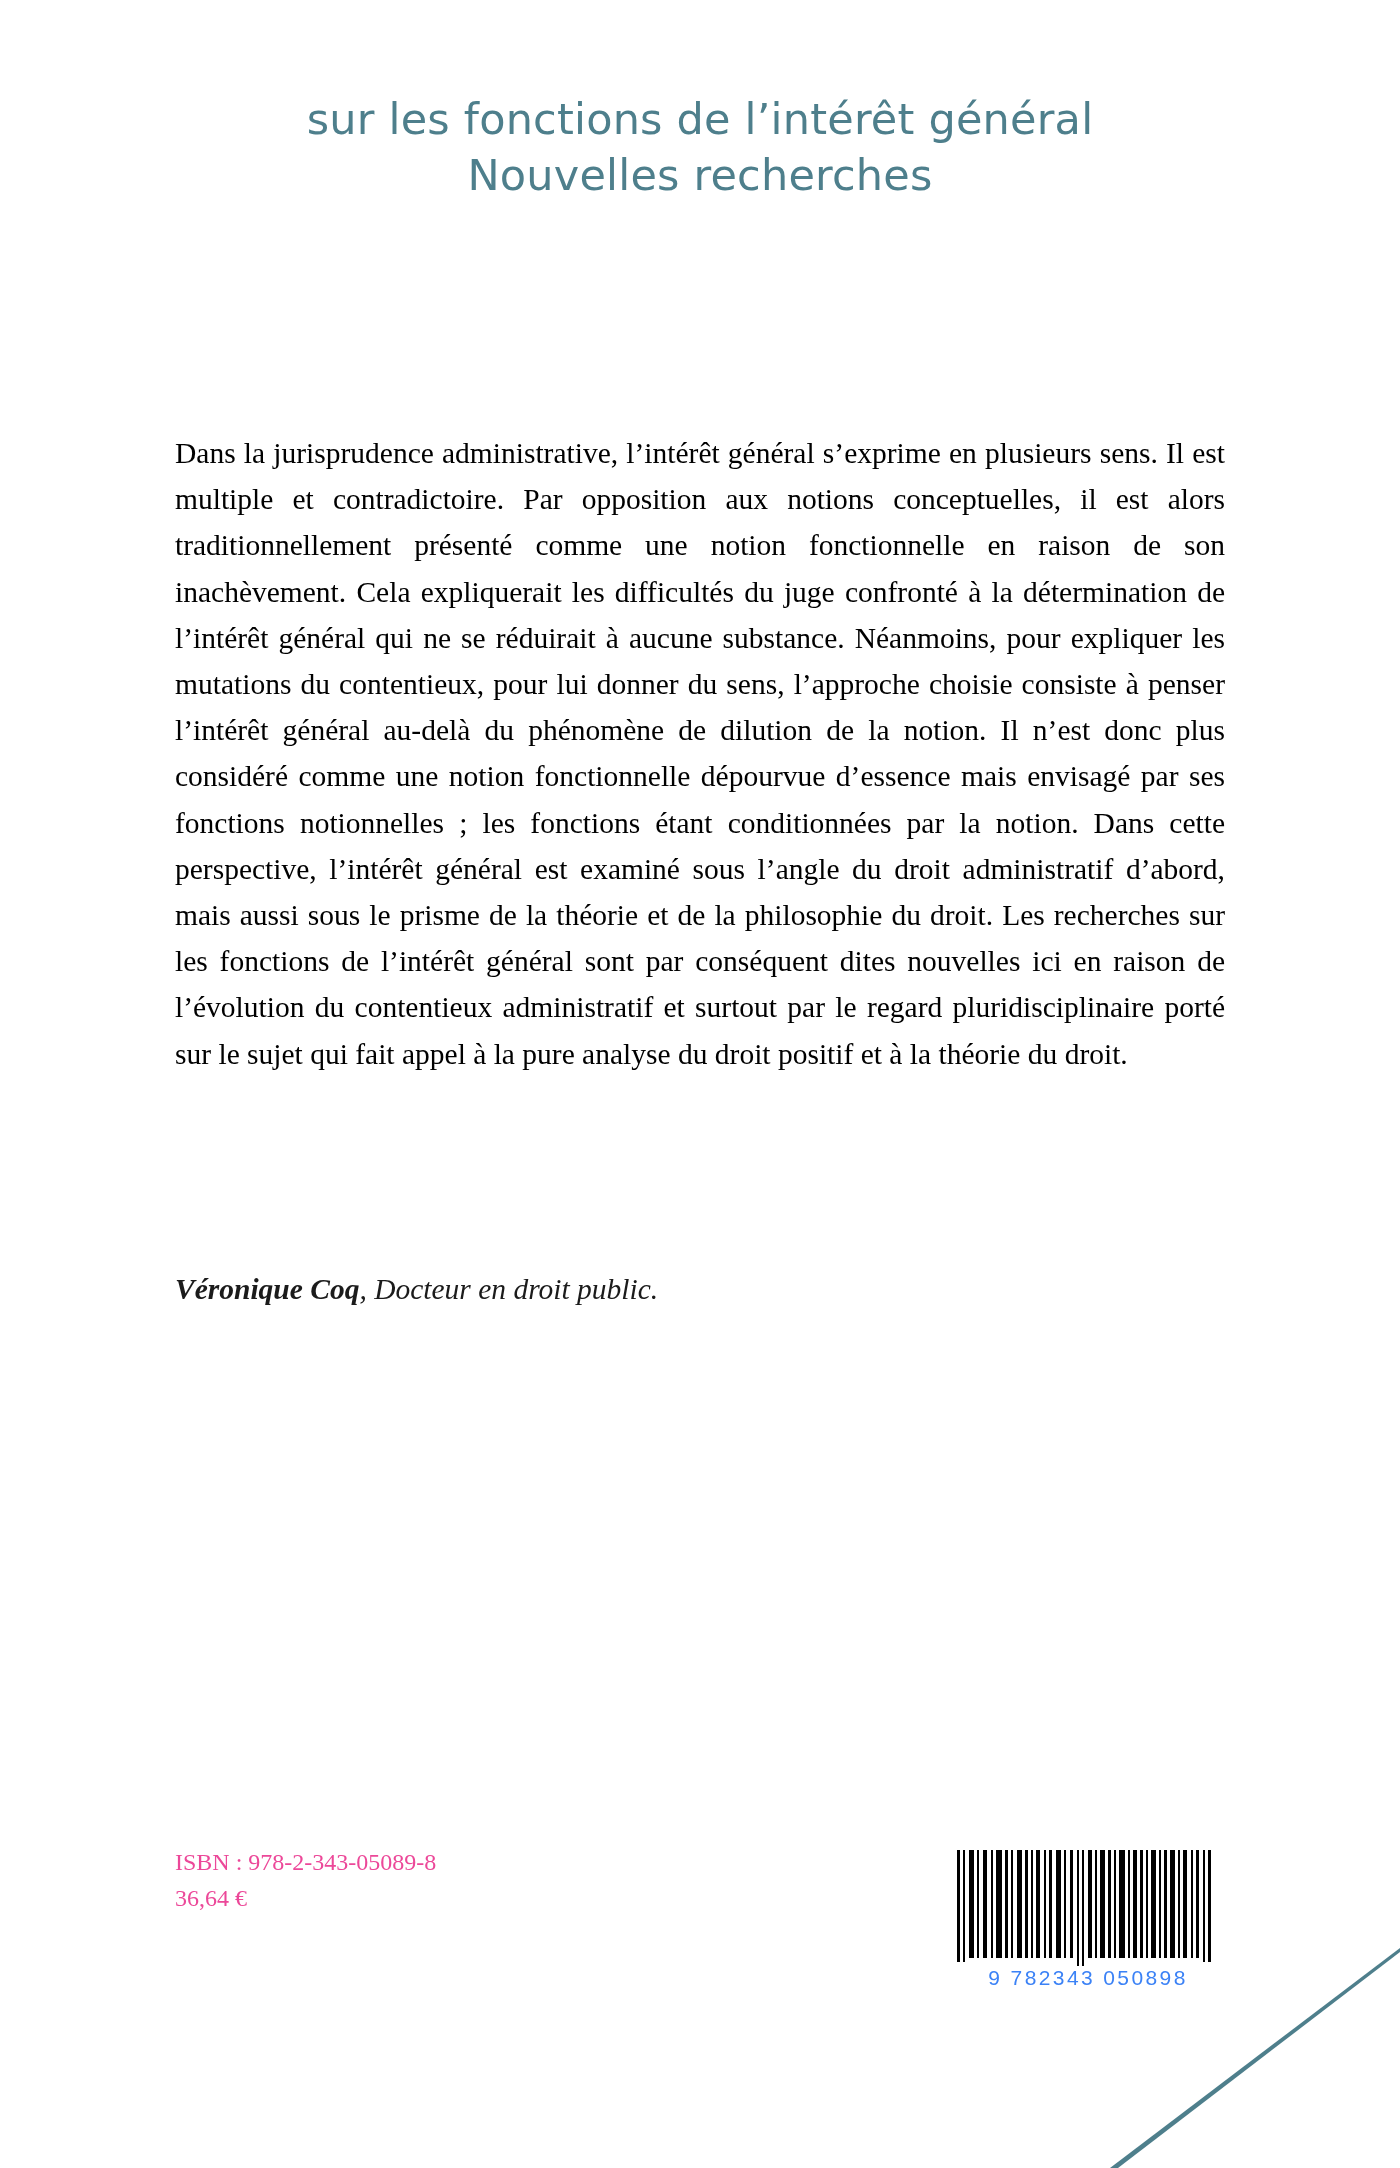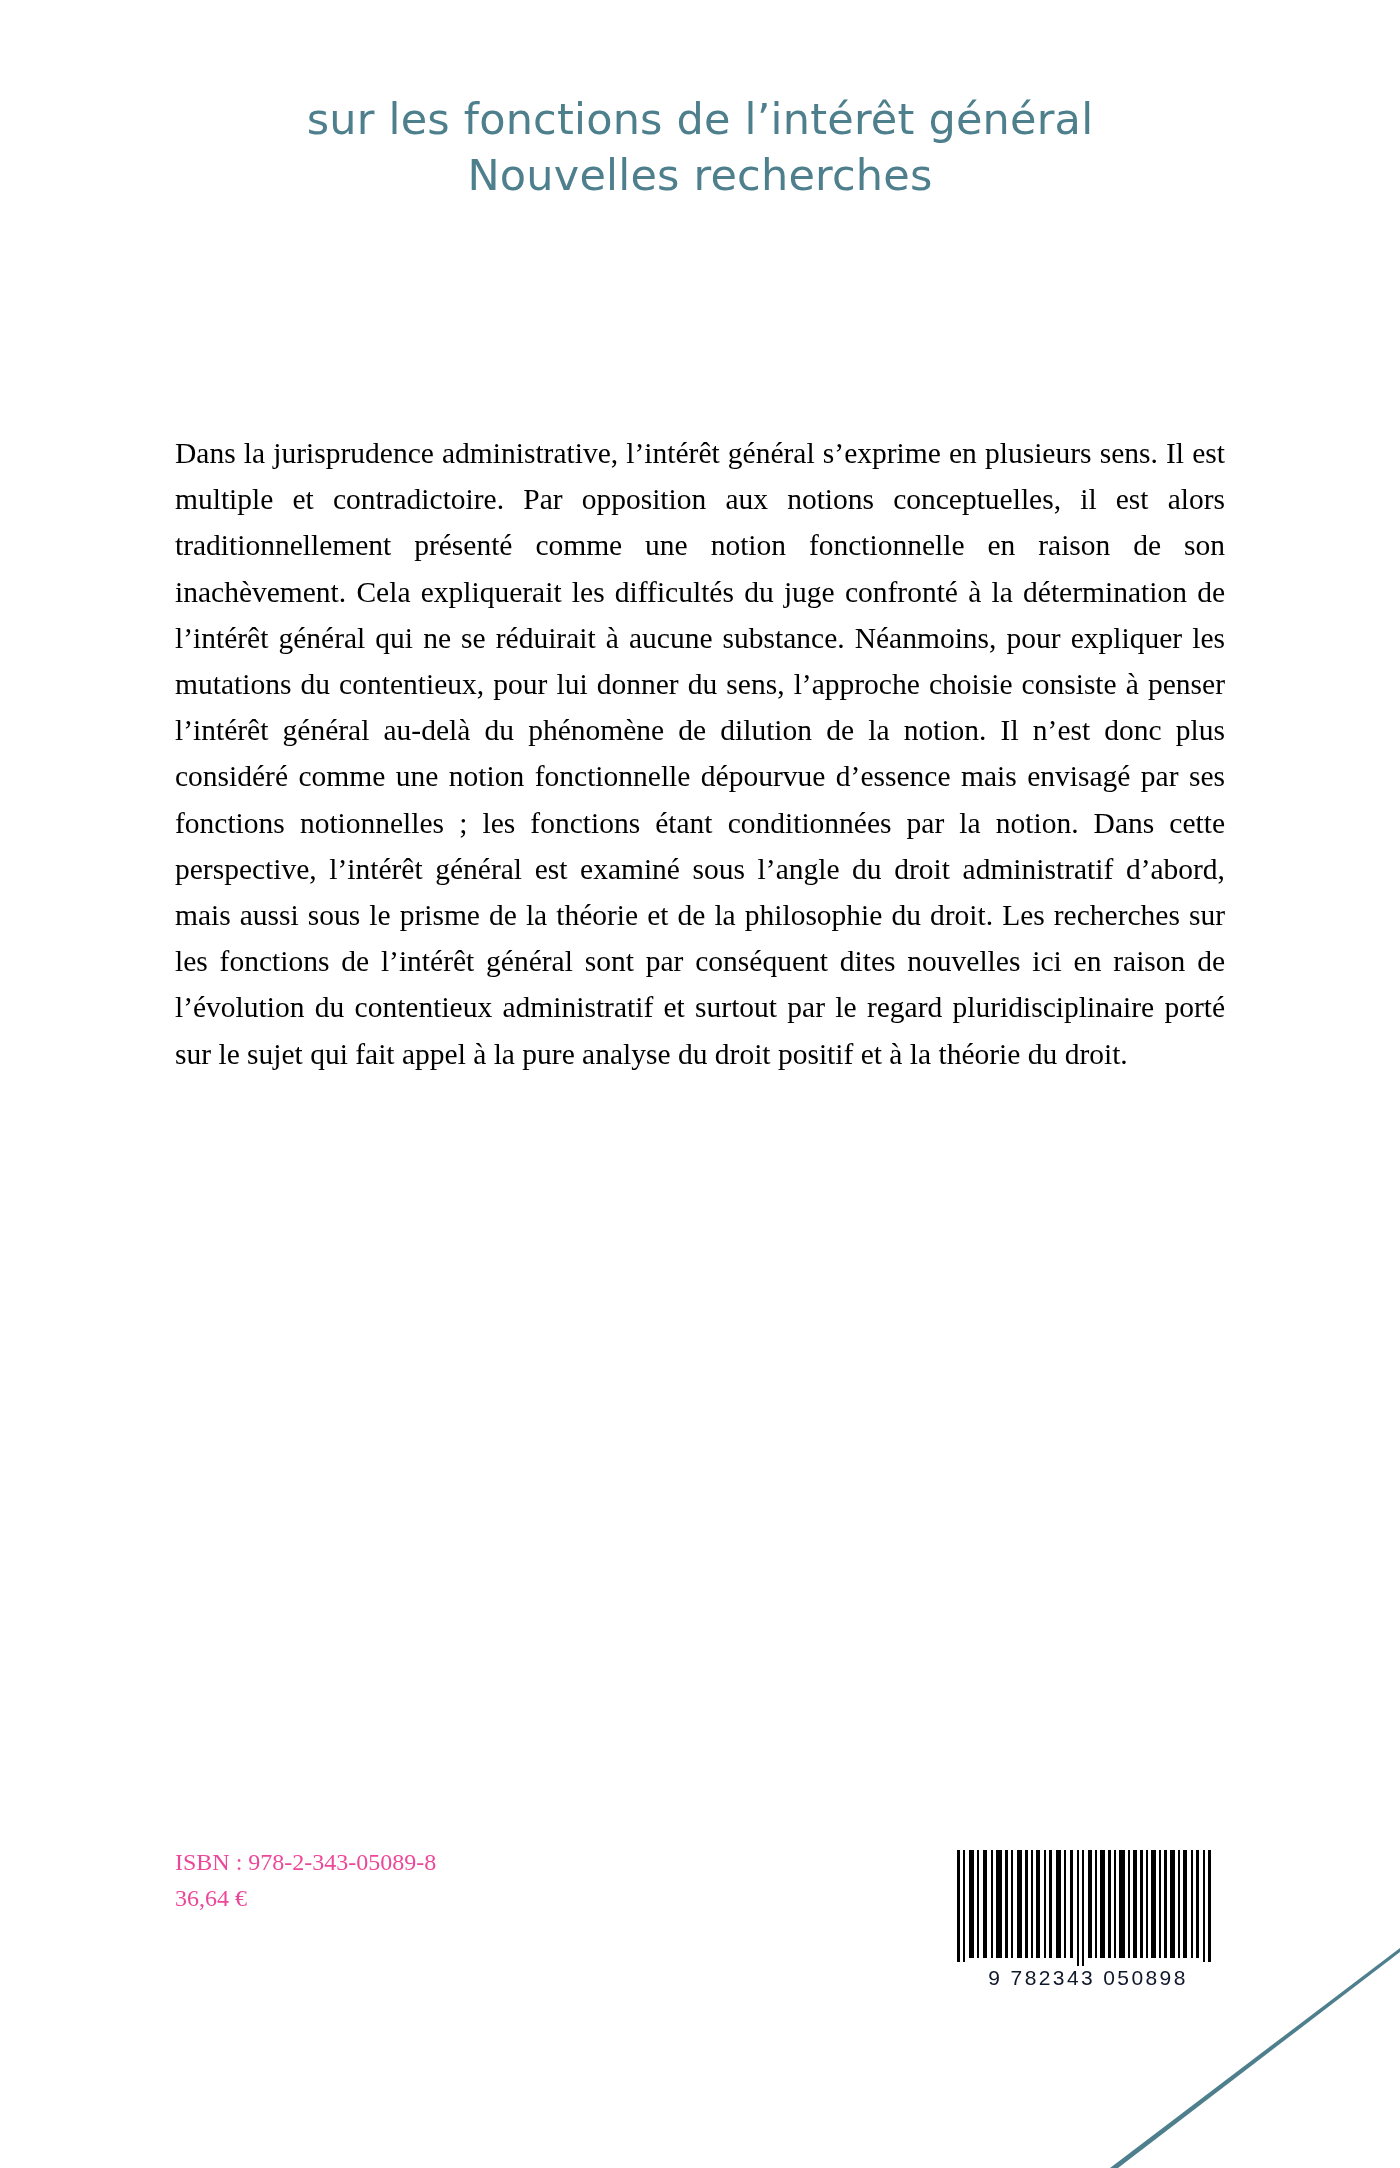"Véronique Coq, Docteur en droit" div.author-line { html: none -> <div> <span>Véronique Coq</span><span>, Docteur en droit public.</span> </div> }
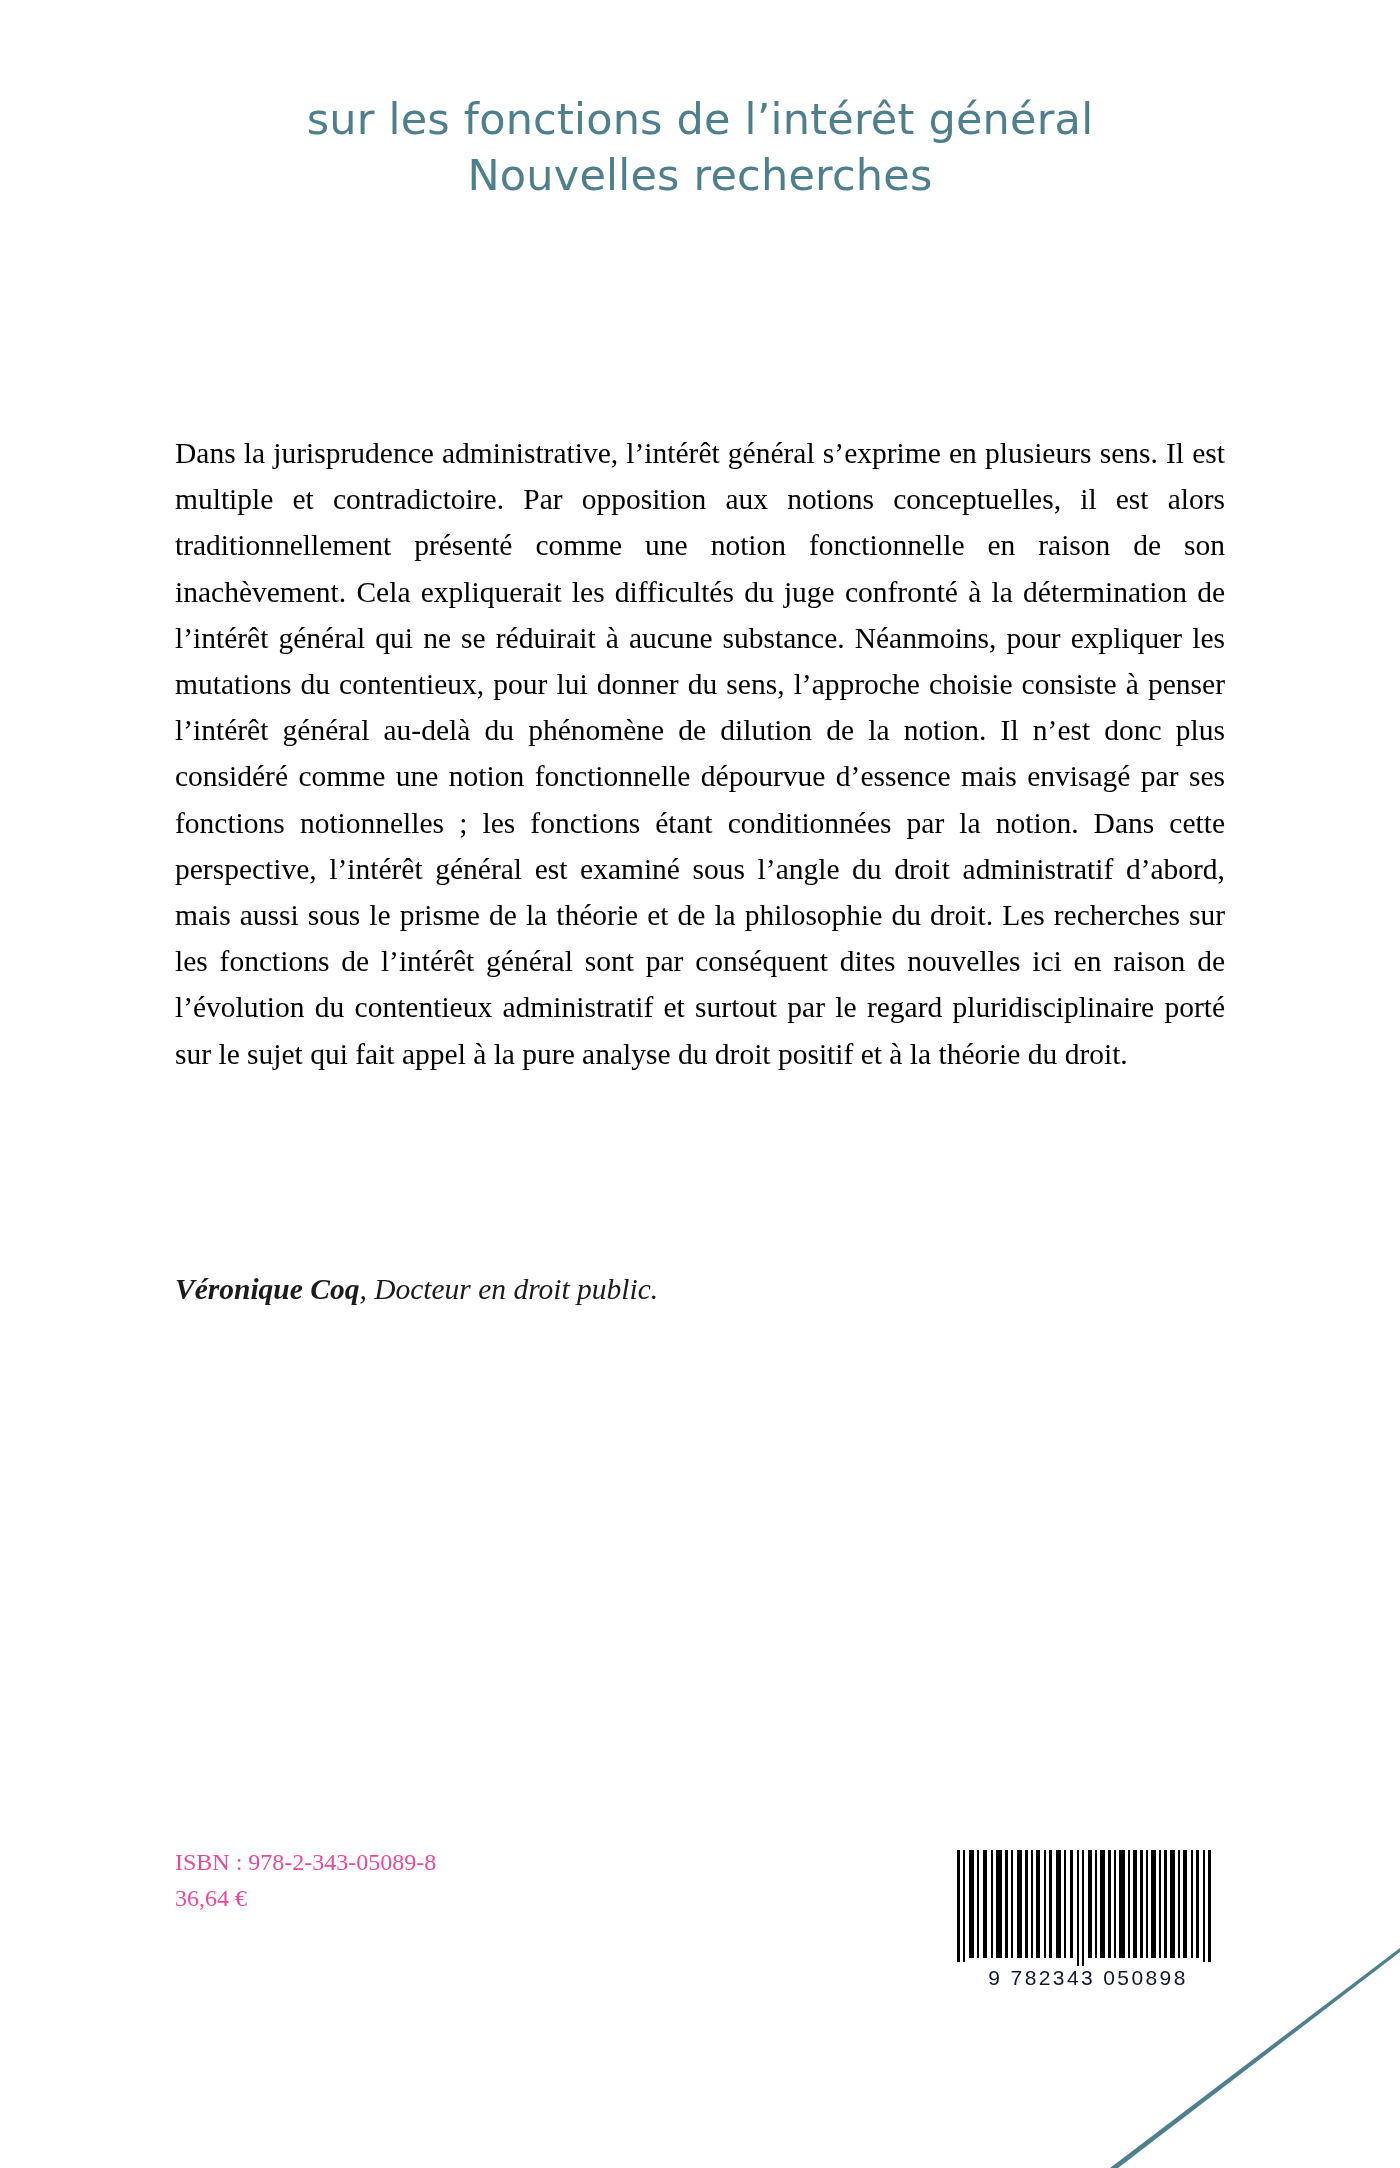"9 782343 050898" .barcode-digits { color: #0f172a -> #3b82f6 }
